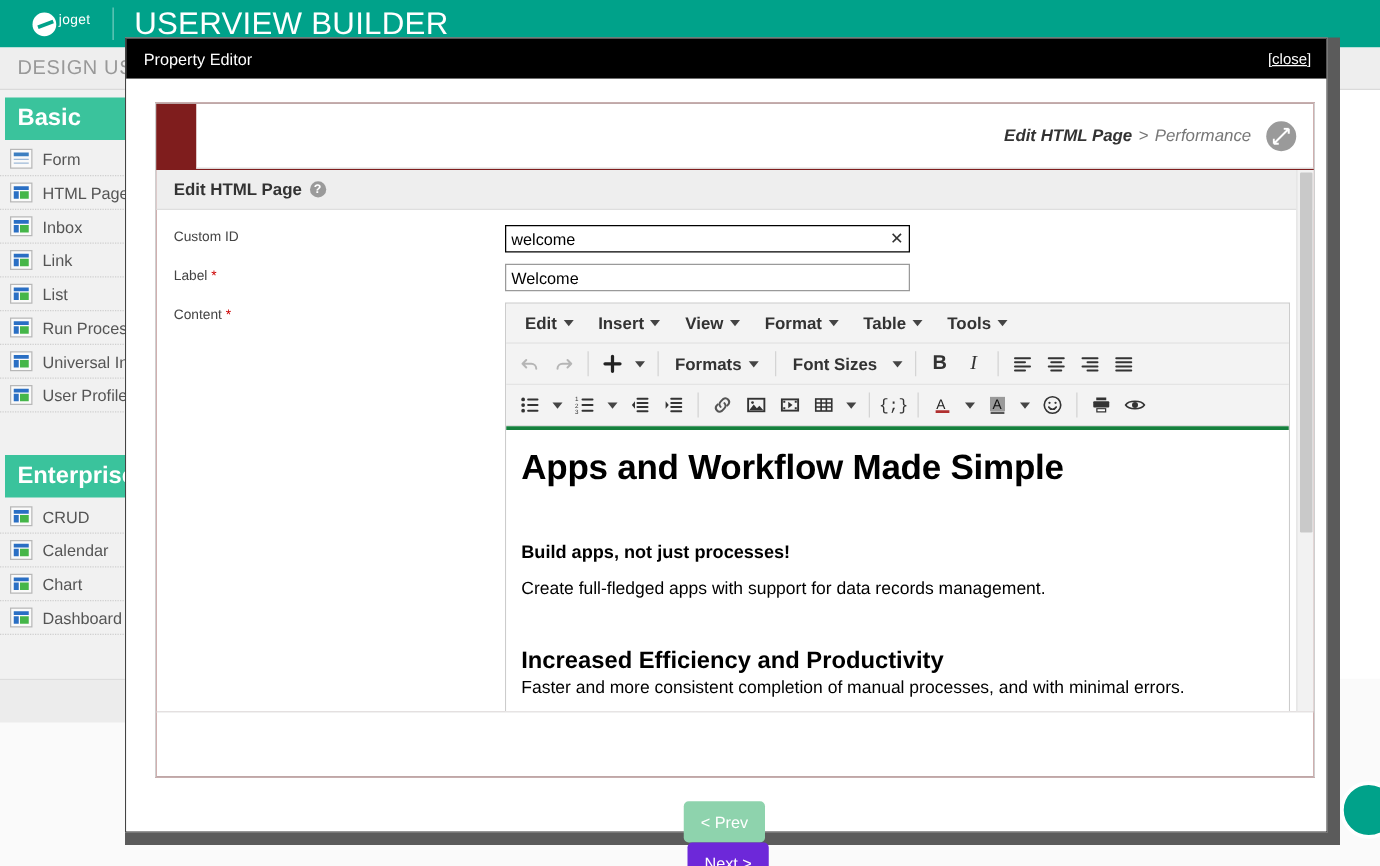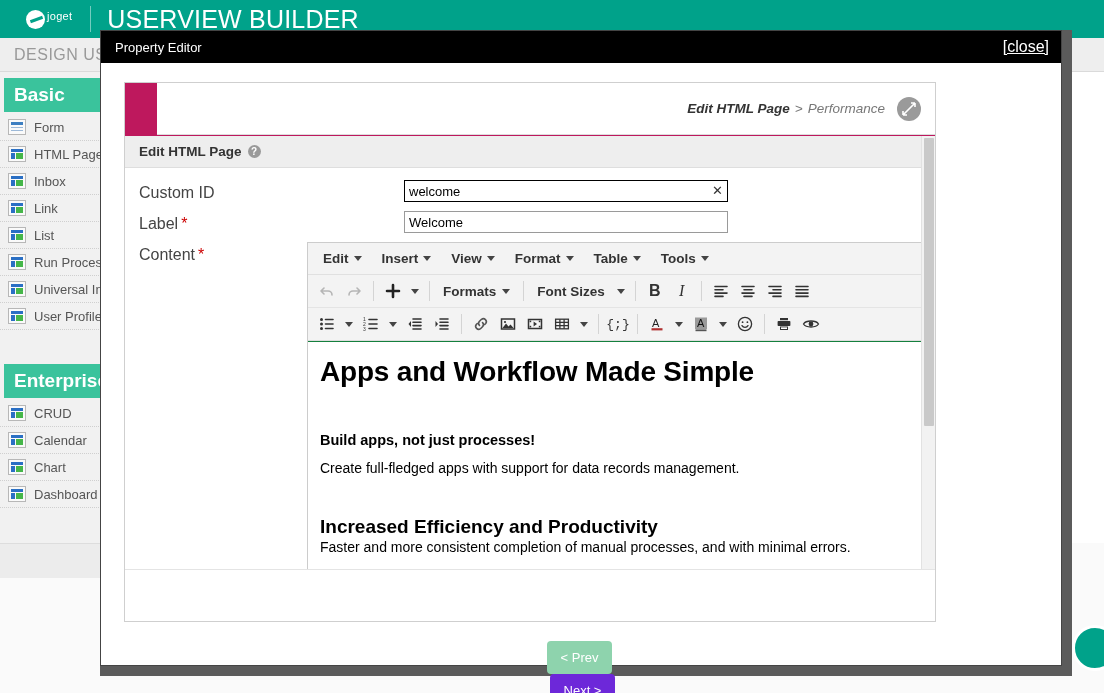"[close]" .modal-title .close { font-size: 16px -> 12px }
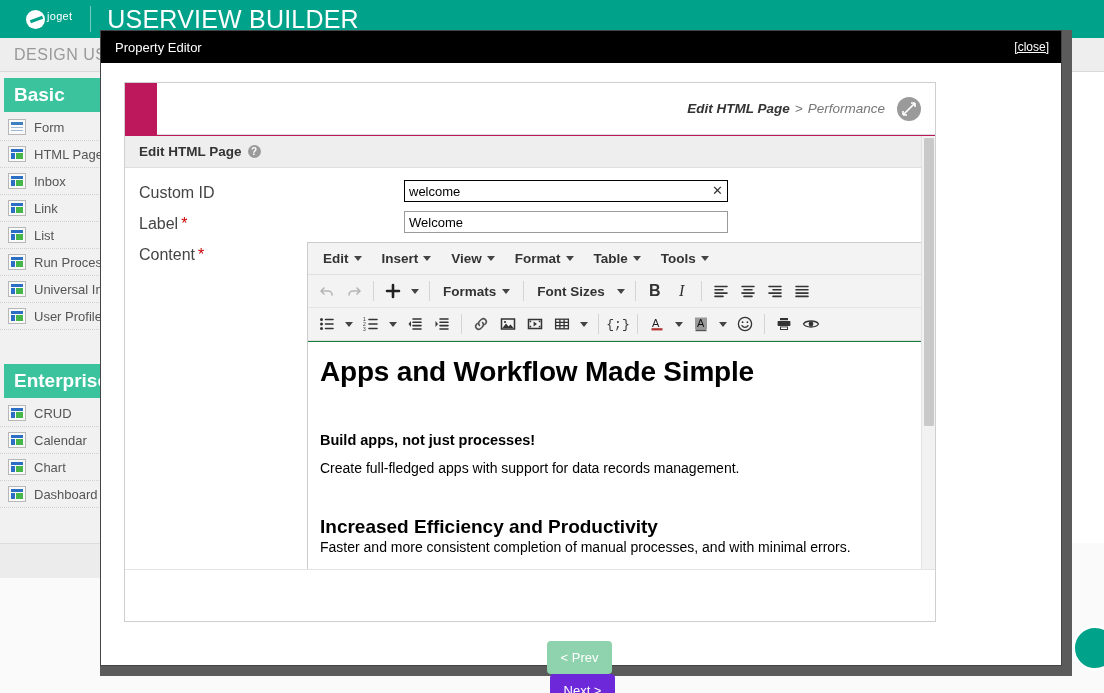"Edit HTML Page" .pe-frame { background: #be185d -> #7f1d1d; width: 812px -> 928px }
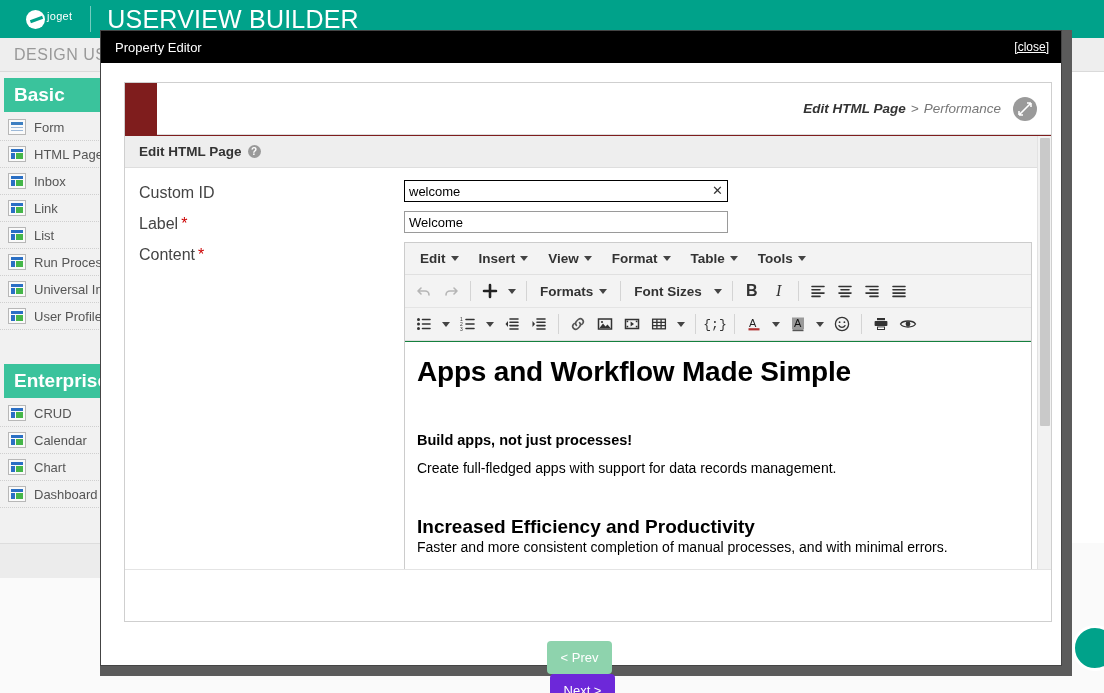"Custom ID" .flabel { font-size: 16px -> 11px }
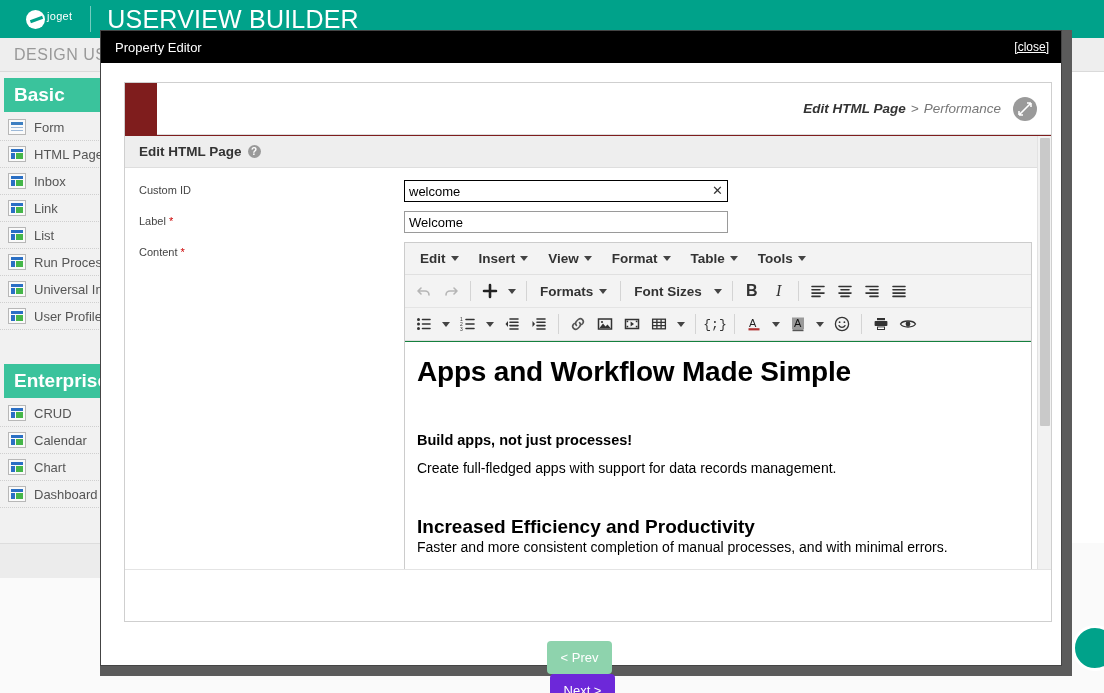"Apps and Workflow Made Simple" .mce-area { border-top: 1px solid #15803d -> 3px solid #15803d }
